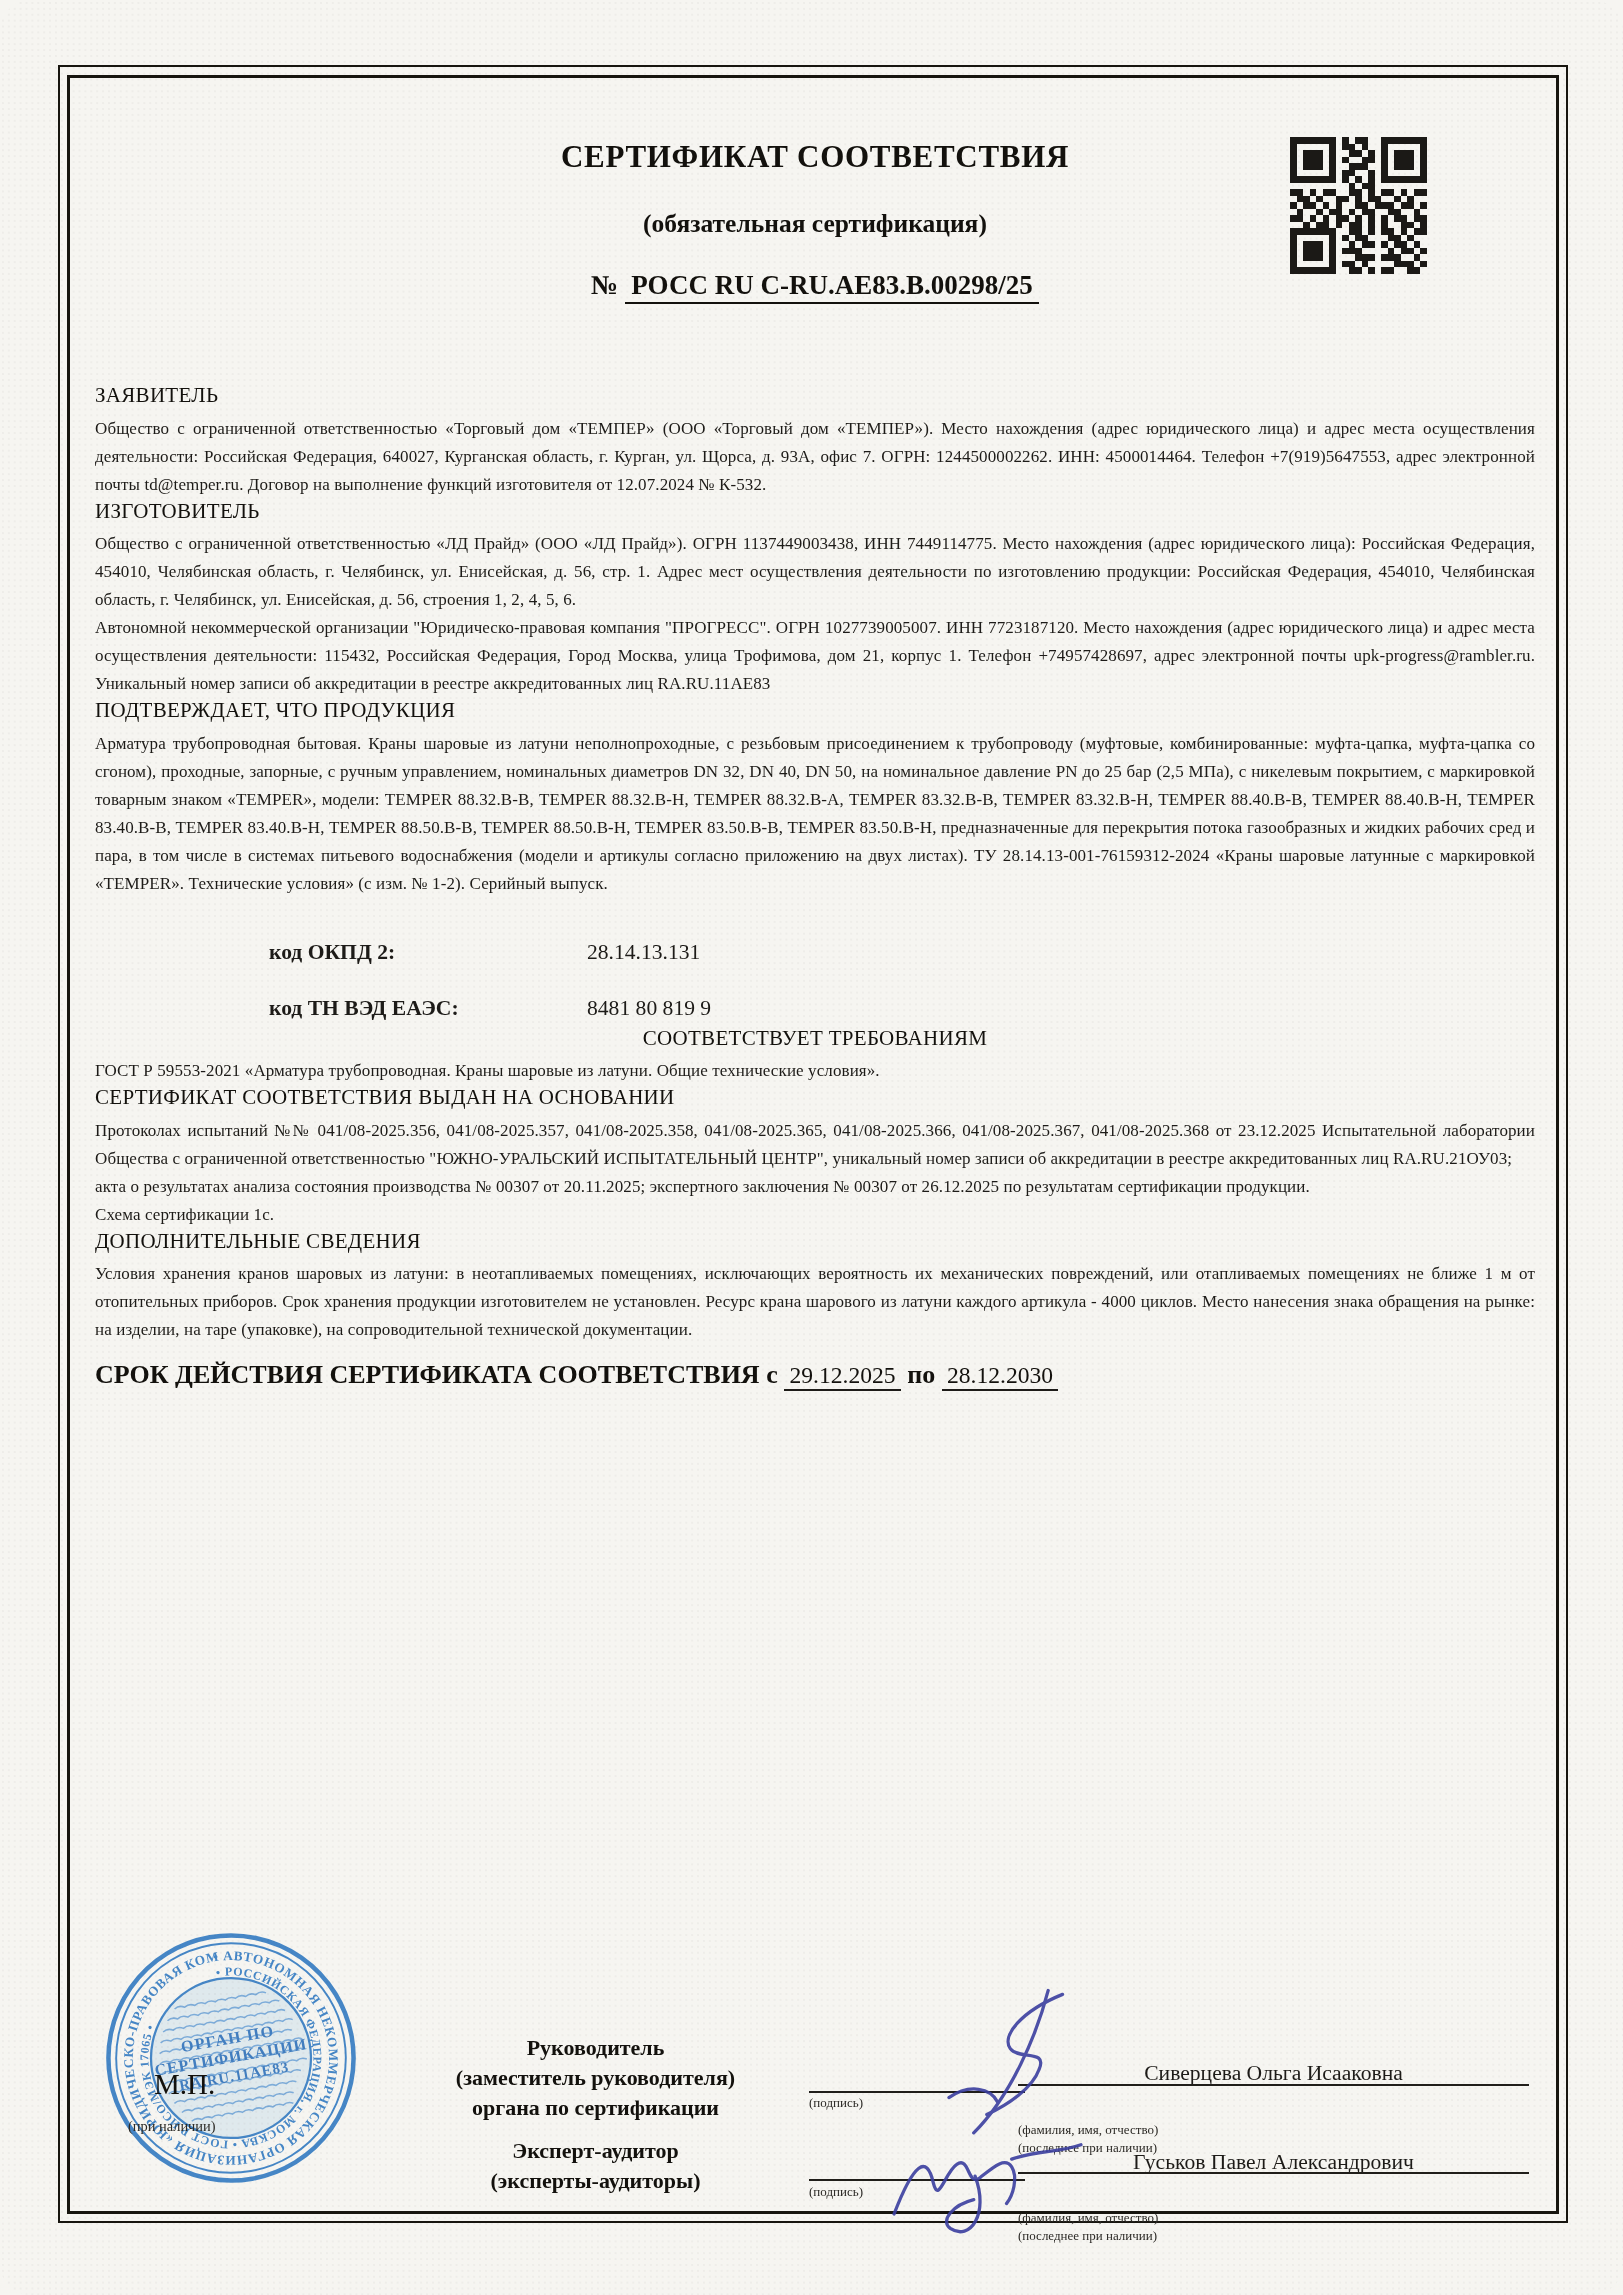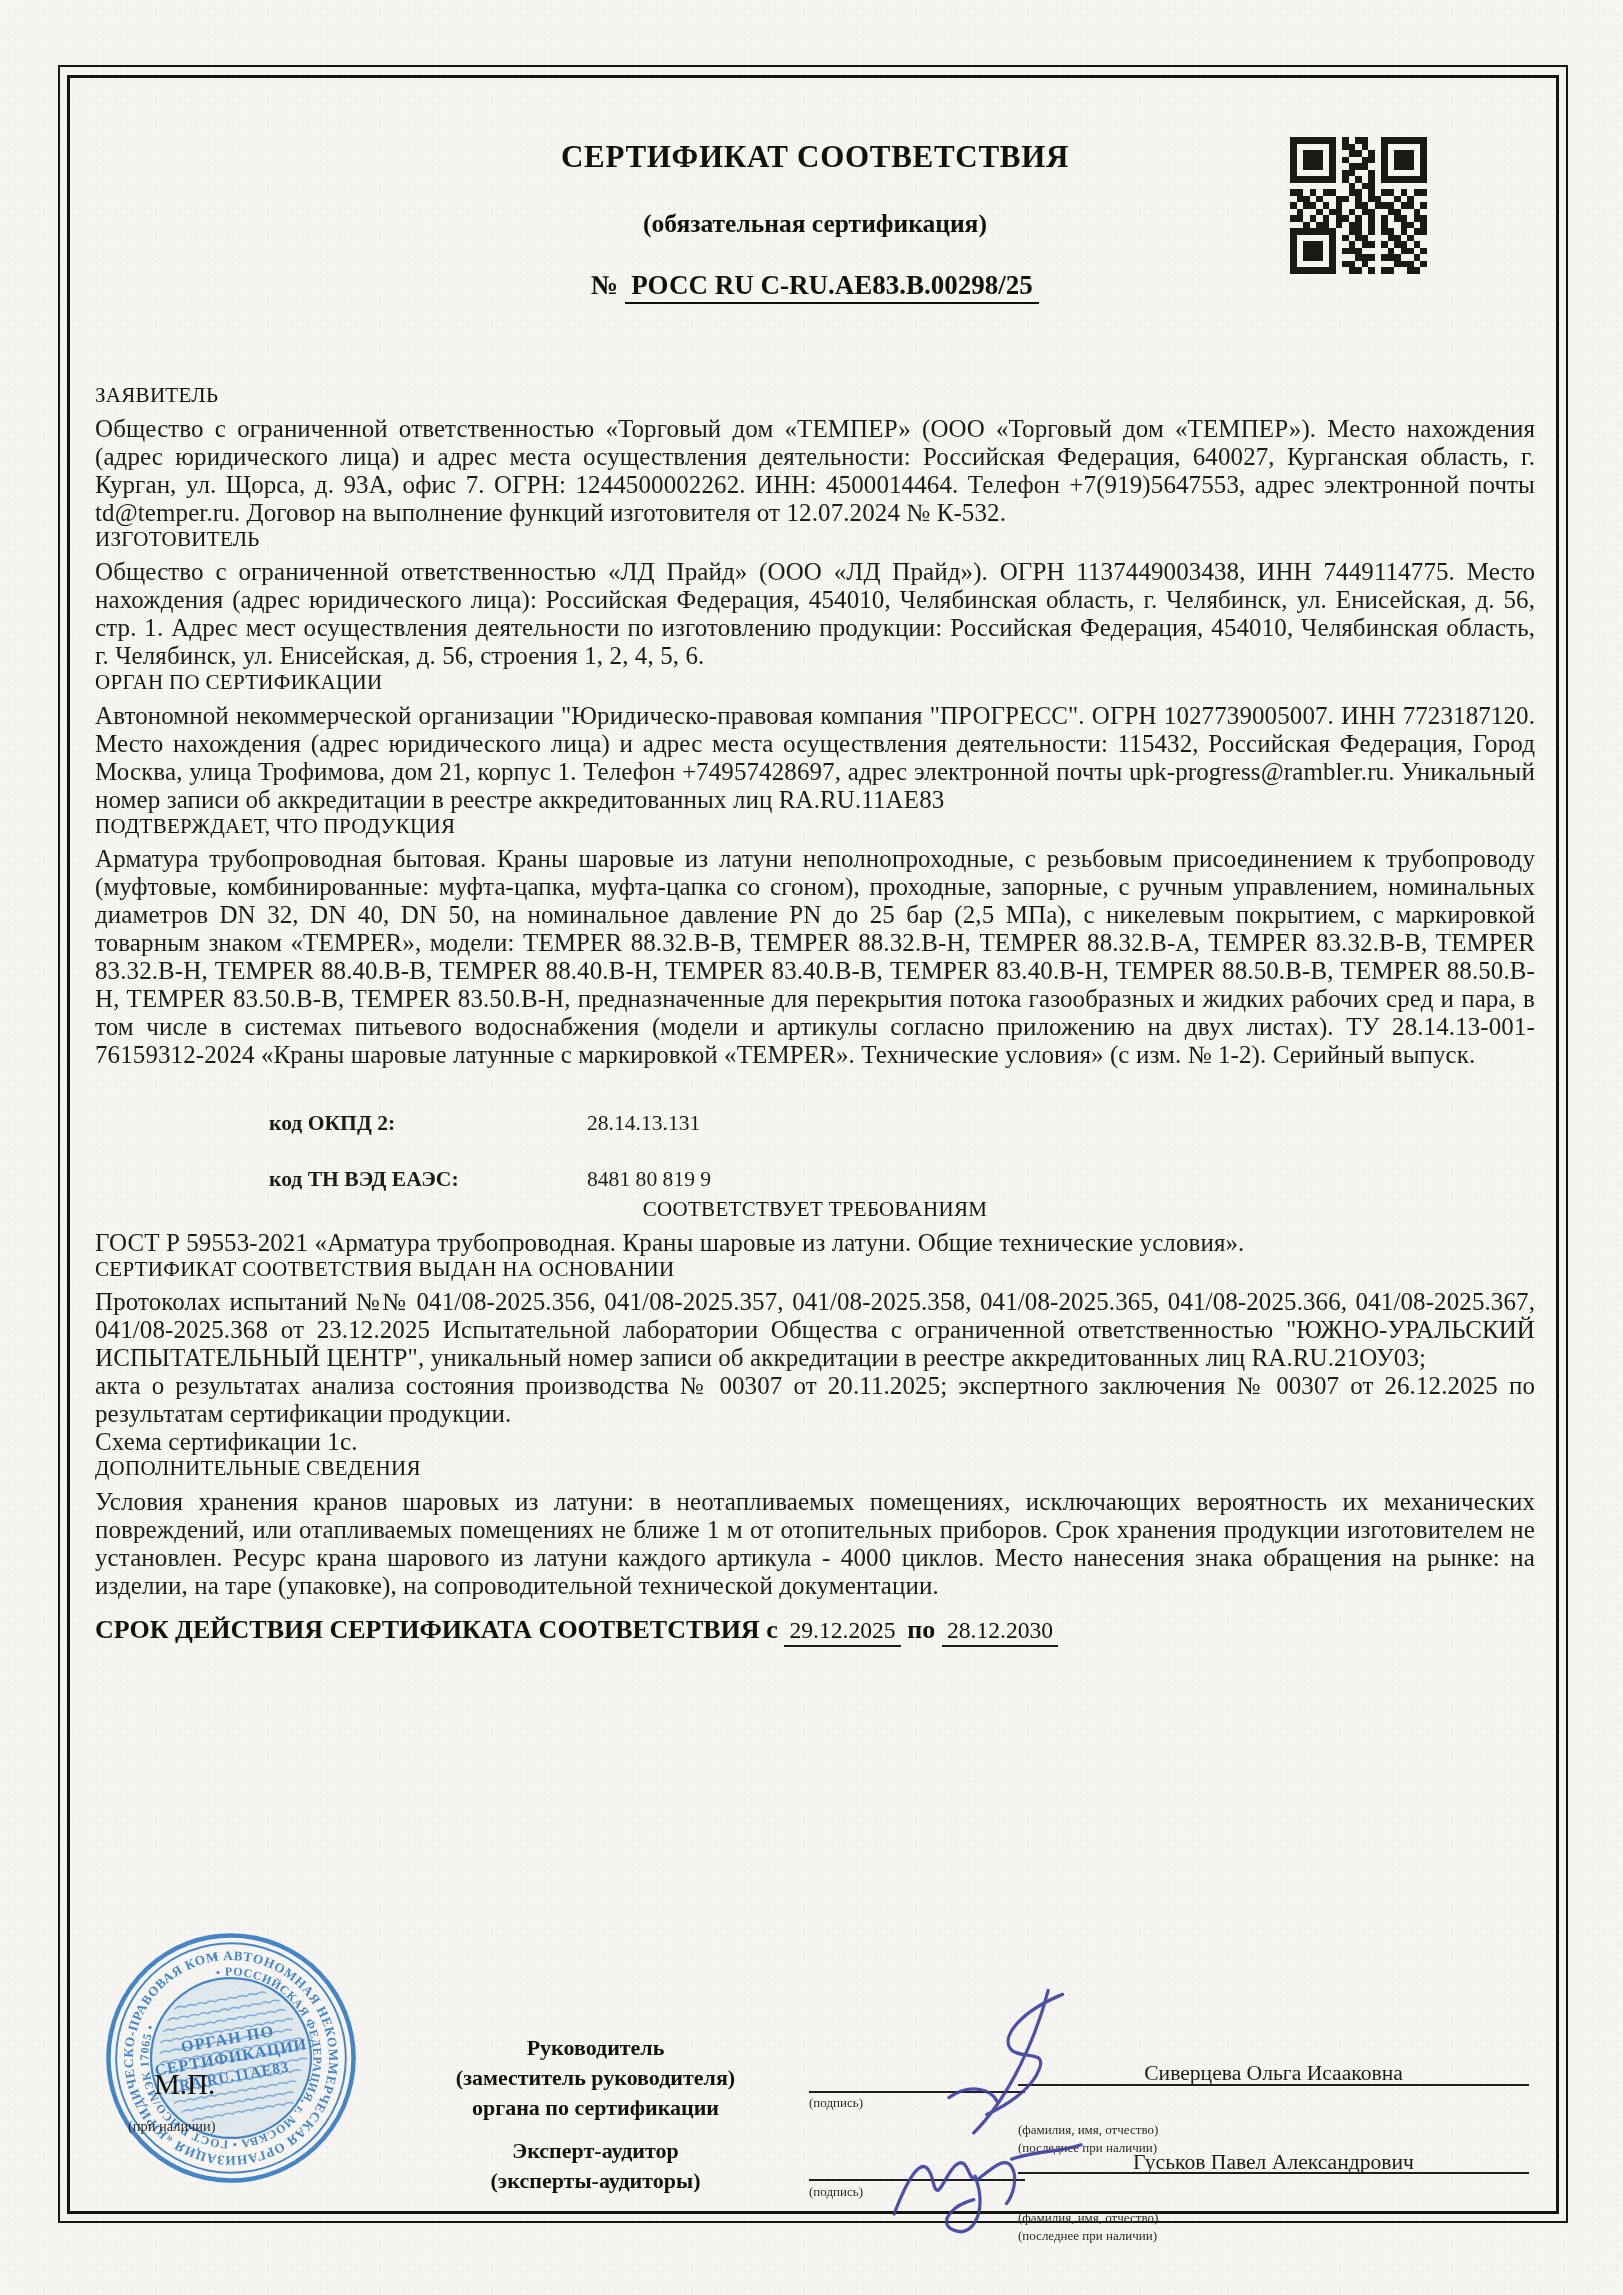"Общество с ограниченной ответственностью" p.body { font-size: 25px -> 17px }
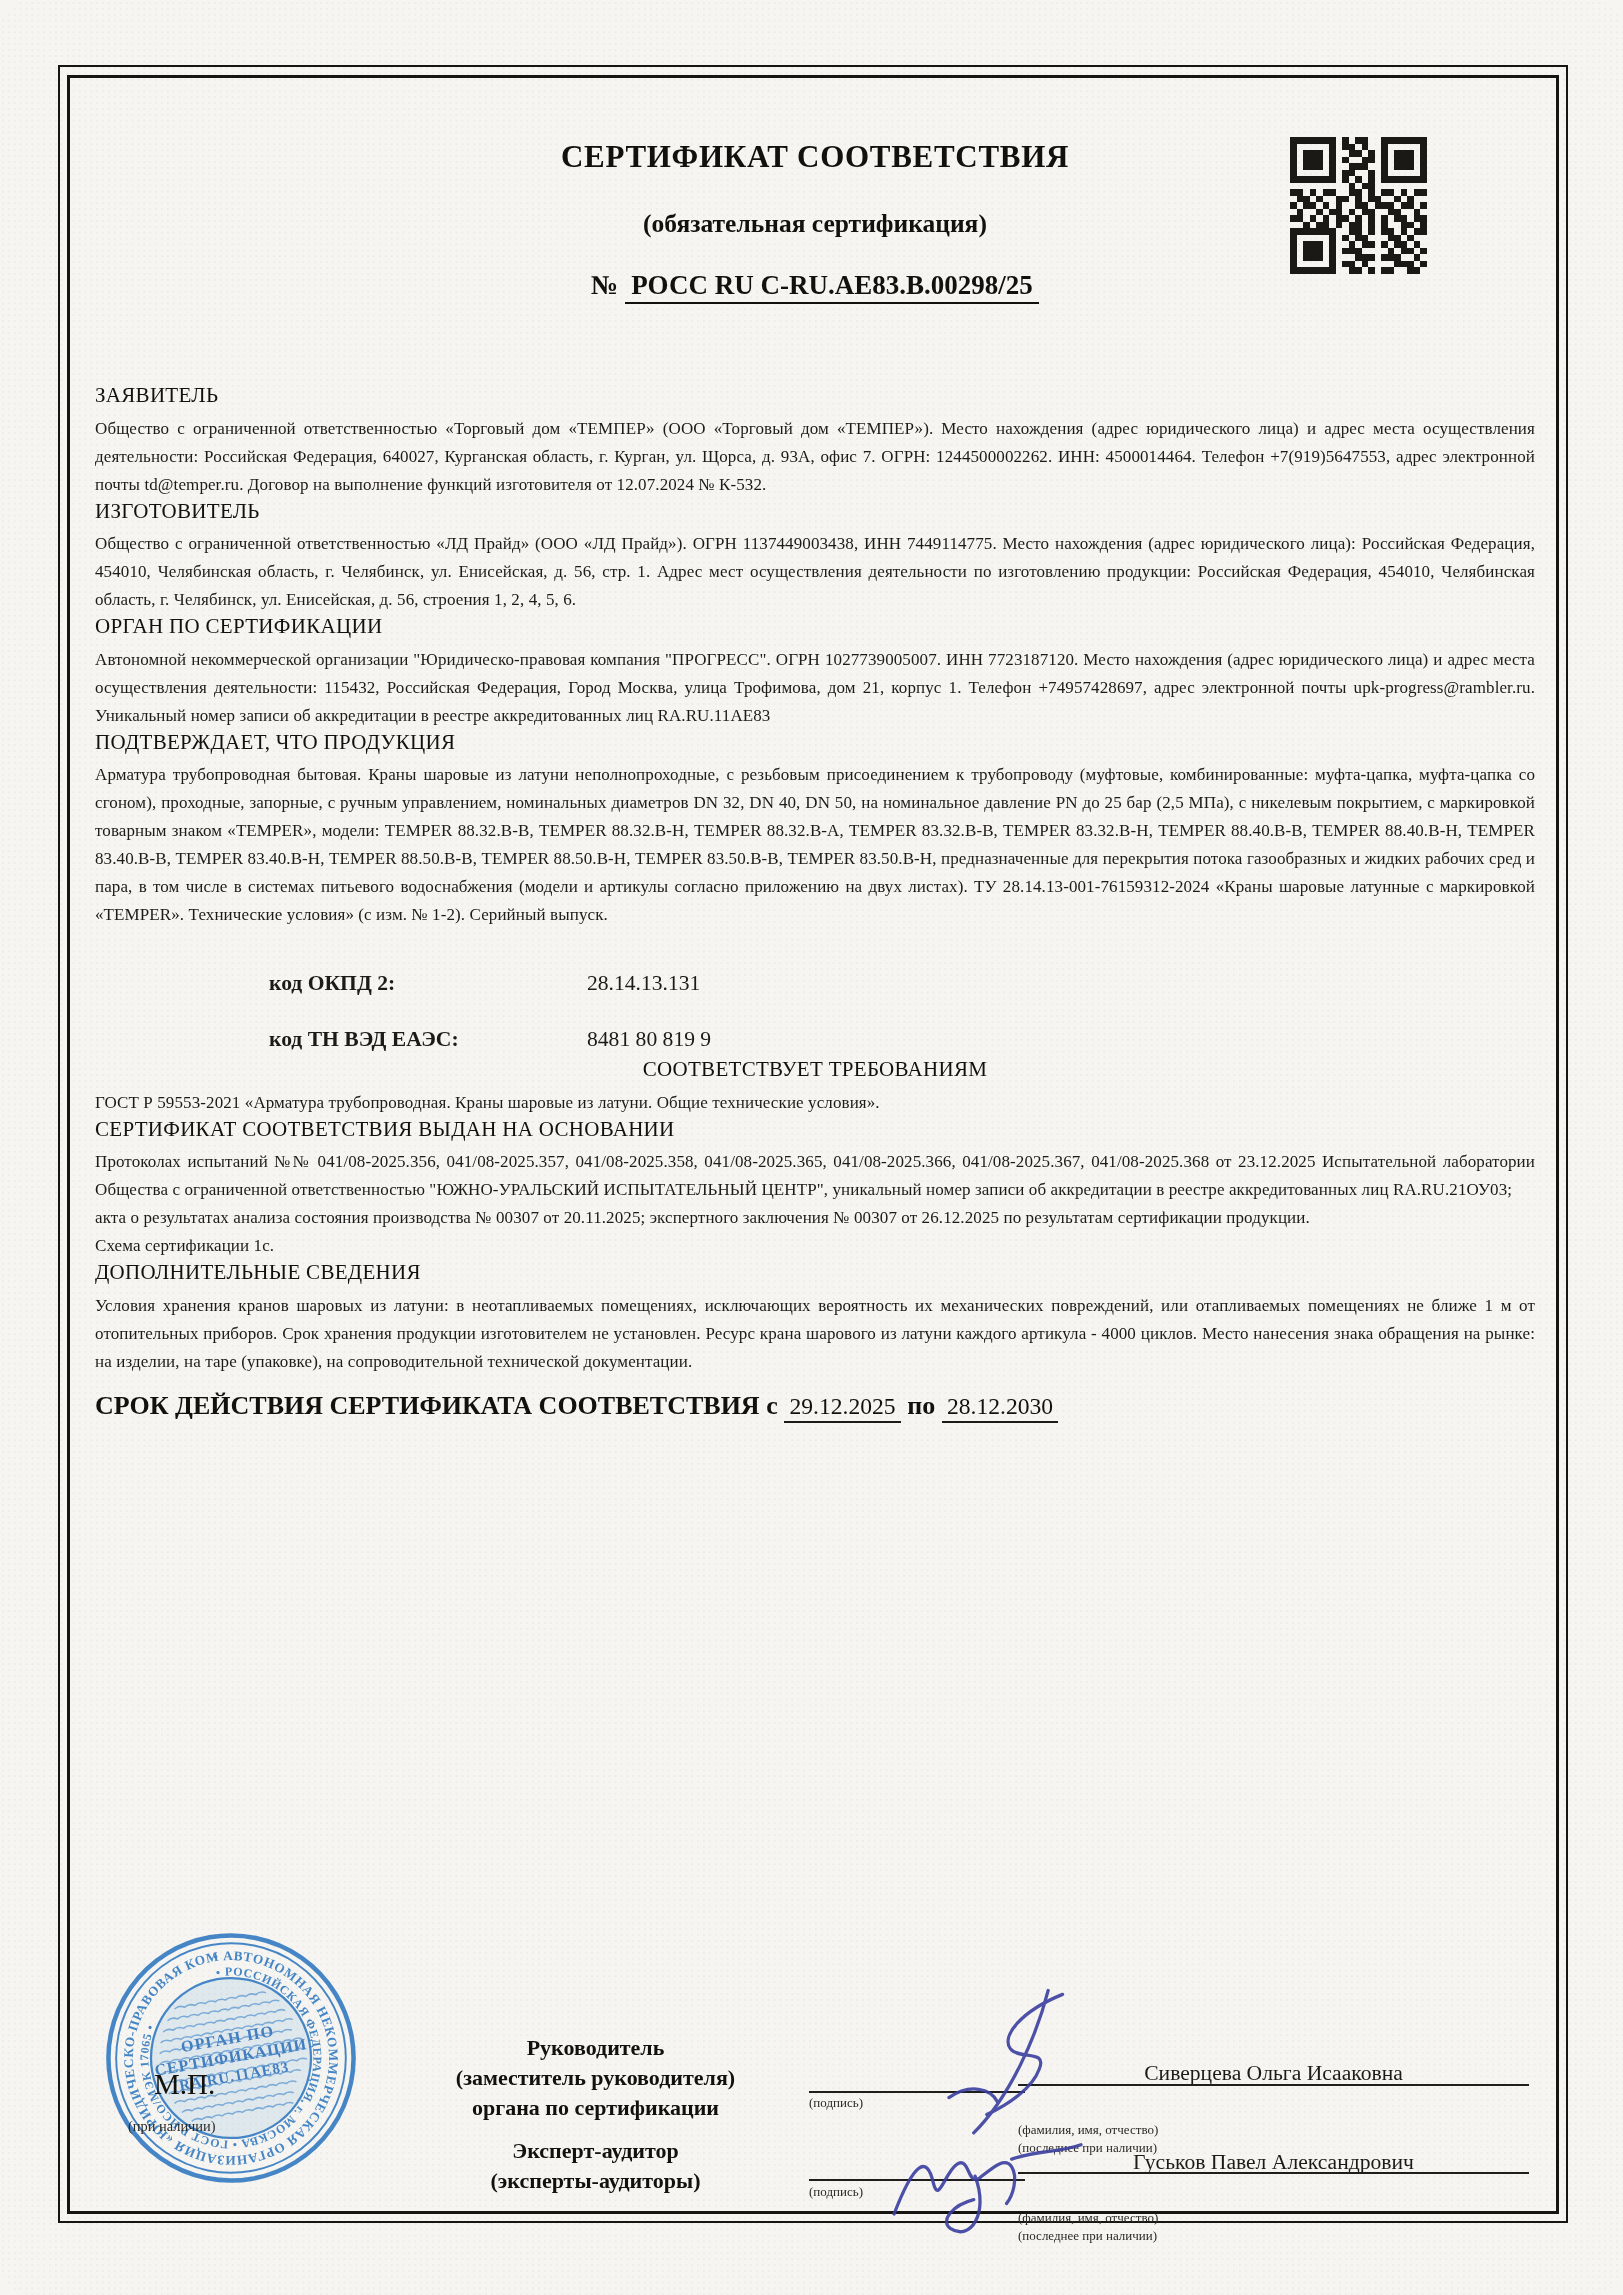"ОРГАН ПО СЕРТИФИКАЦИИ" h2.sec { html: <h2>ОРГАН ПО СЕРТИФИКАЦИИ</h2> -> none }
